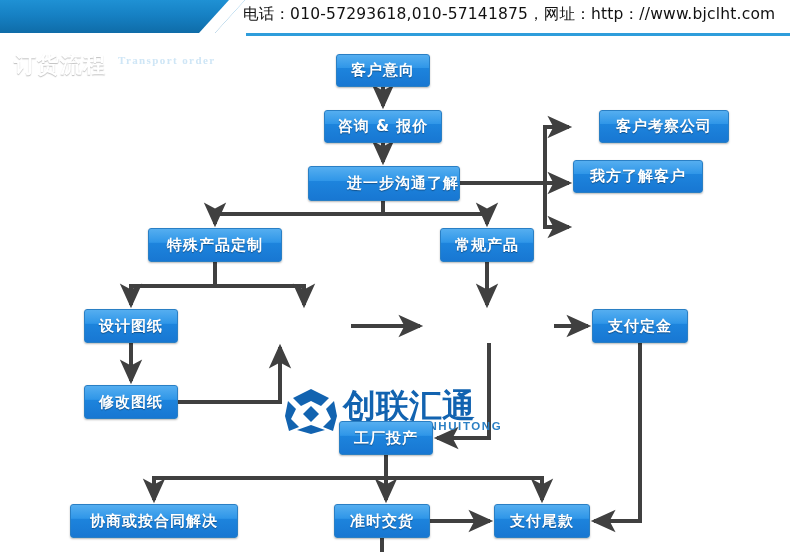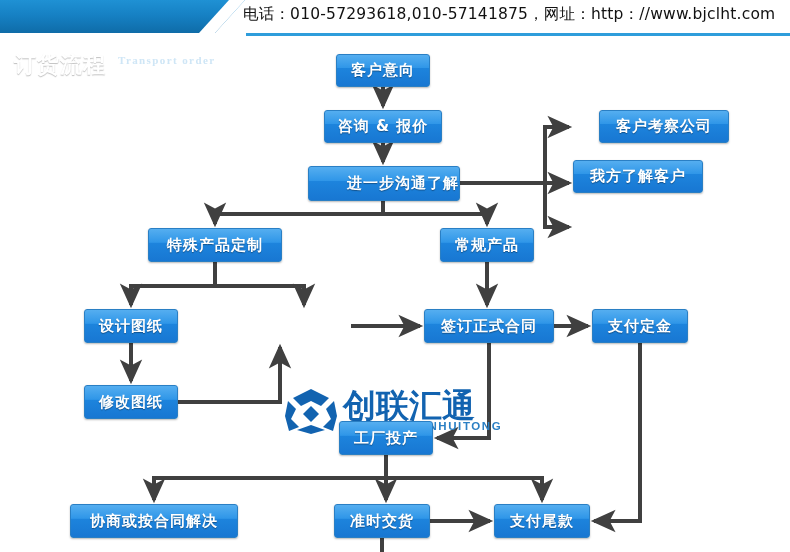"签订正式合同" div.node { html: <div>签订正式合同</div> -> none }
